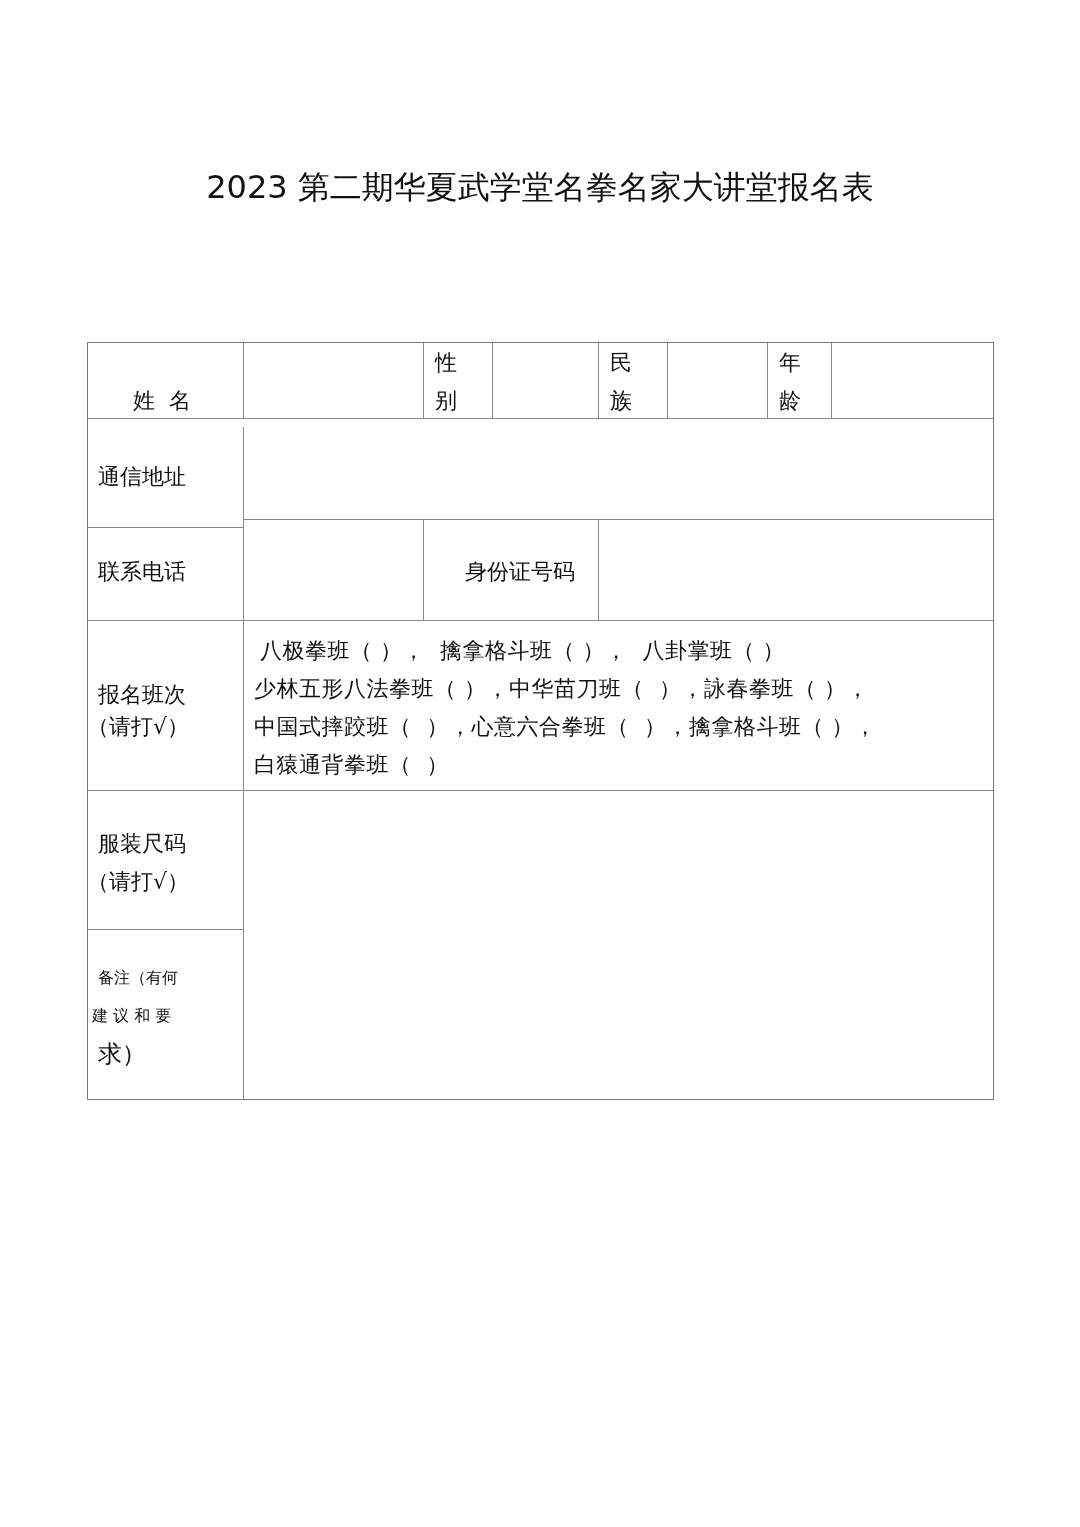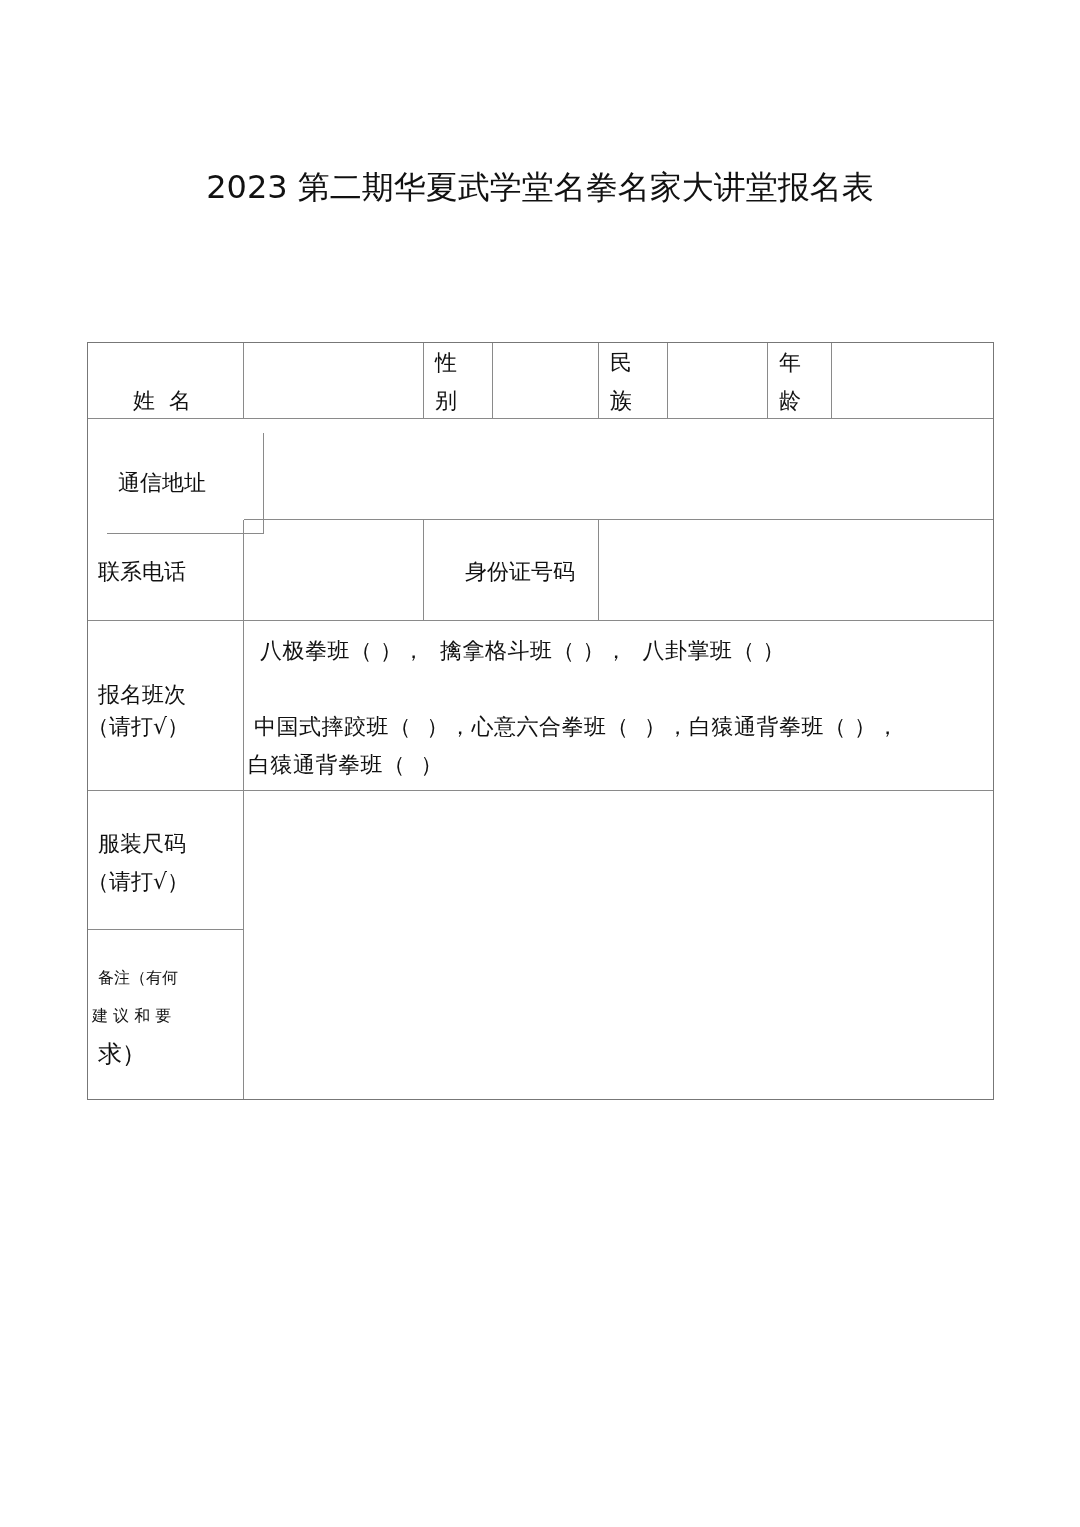"通信地址" div.cell { margin-left: 20px -> none; top: 91px -> 85px }
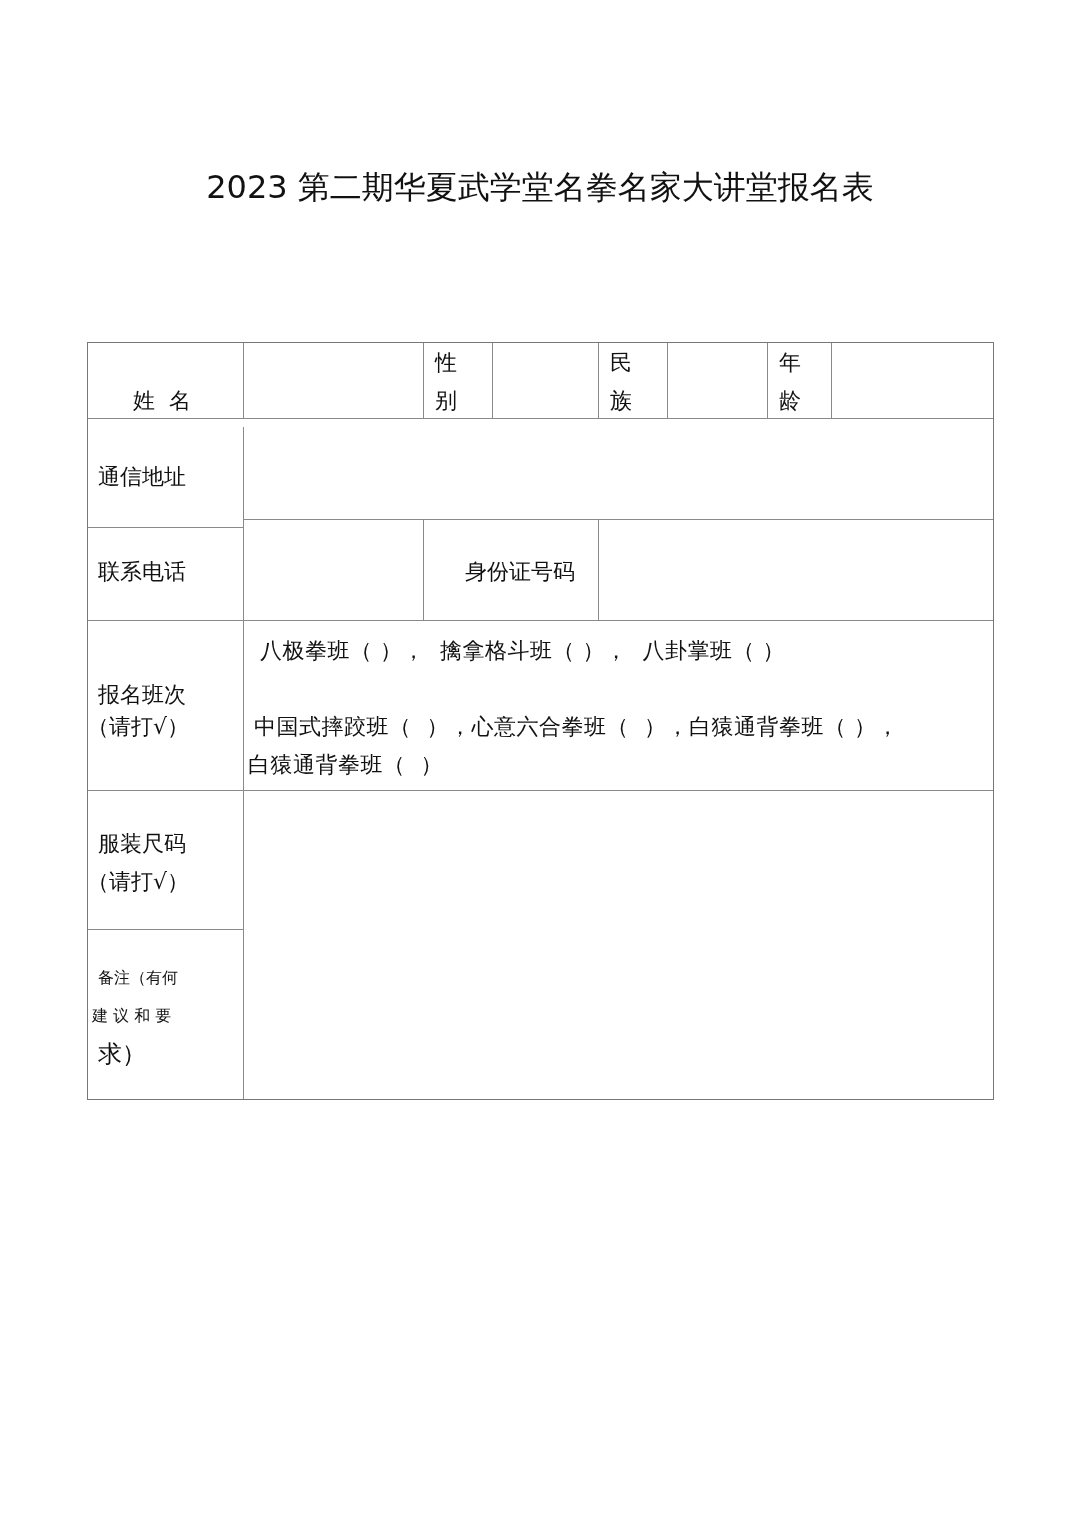"少林五形八法拳班（ ），中华苗刀班（ ），詠春拳班（ ），" span.txt { html: none -> <span>少林五形八法拳班（ ），中华苗刀班（ ），詠春拳班（ ），</span> }
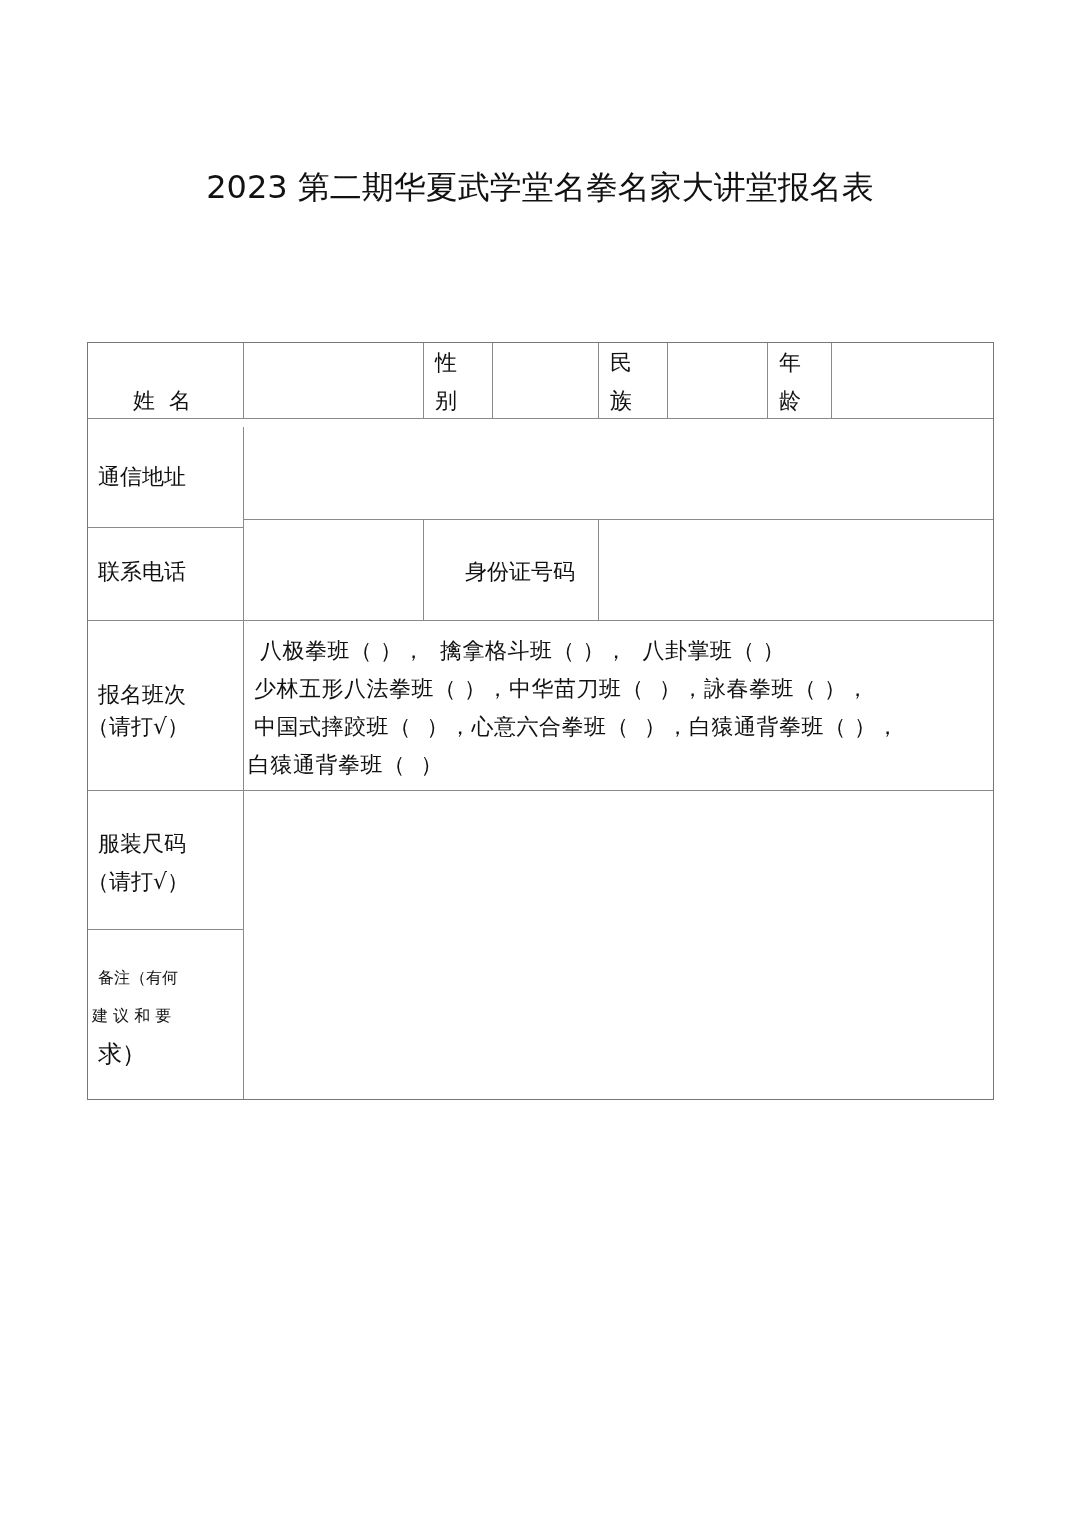"中国式摔跤班（ ），心意六合拳班（ ），白猿通背拳班（ ），" span.txt { text: 白猿通背拳 -> 擒拿格斗 }
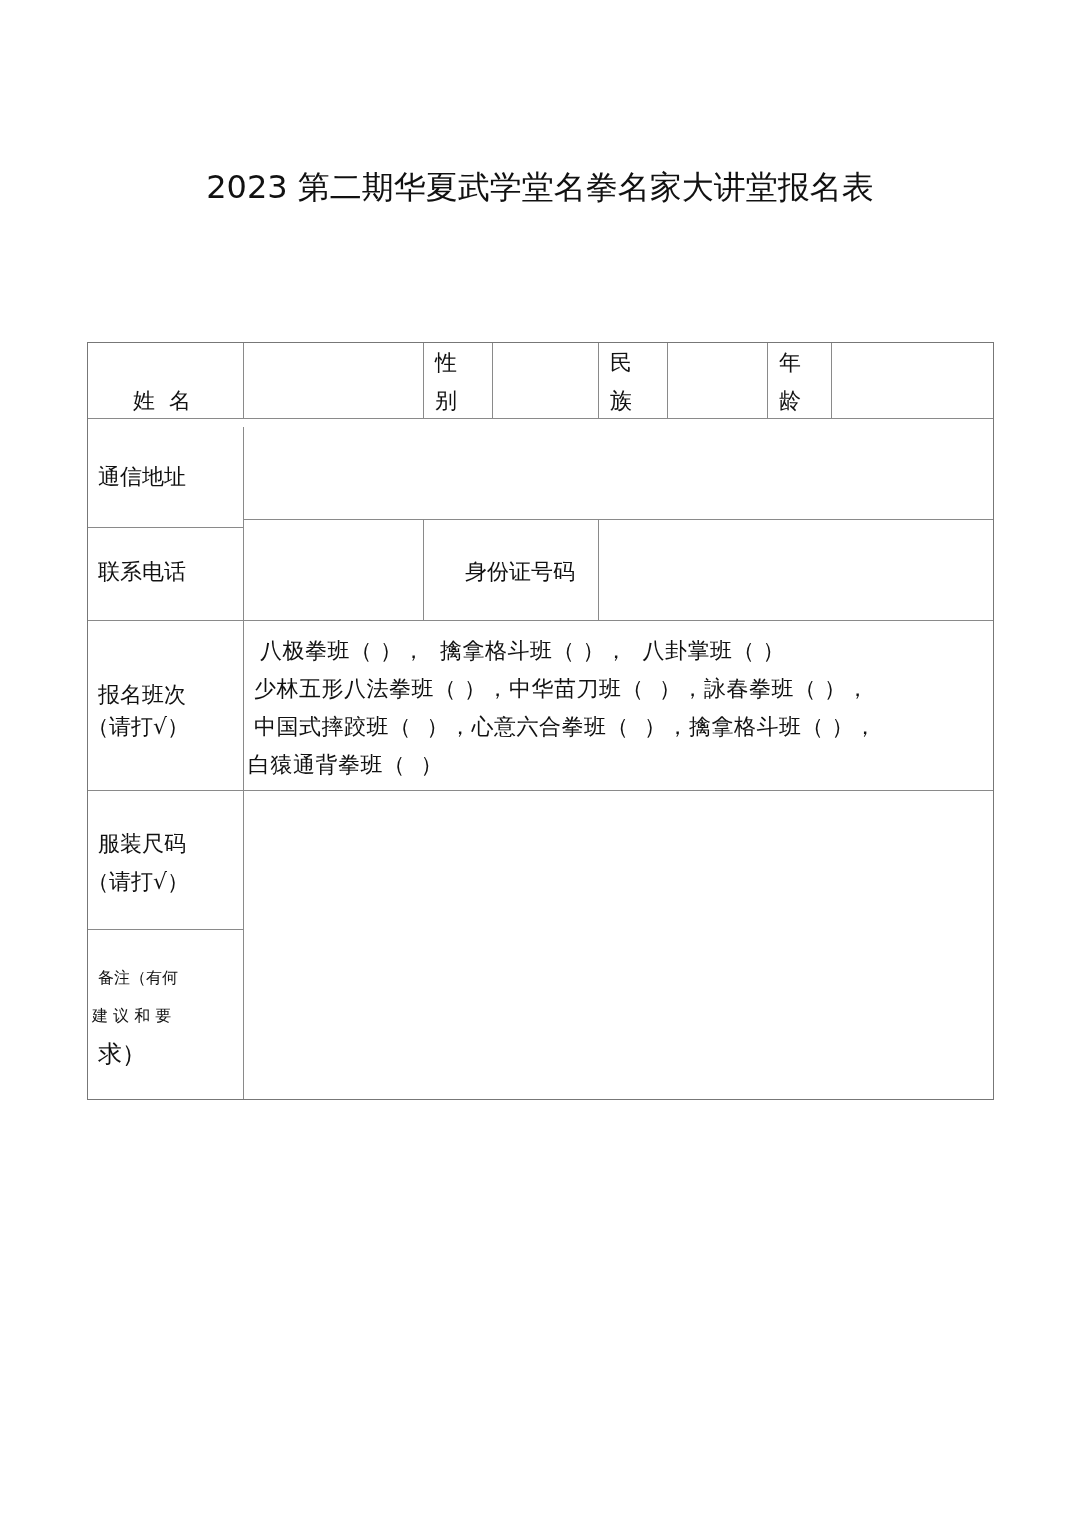"白猿通背拳班（ ）" span.txt { left: 4px -> 10px }
